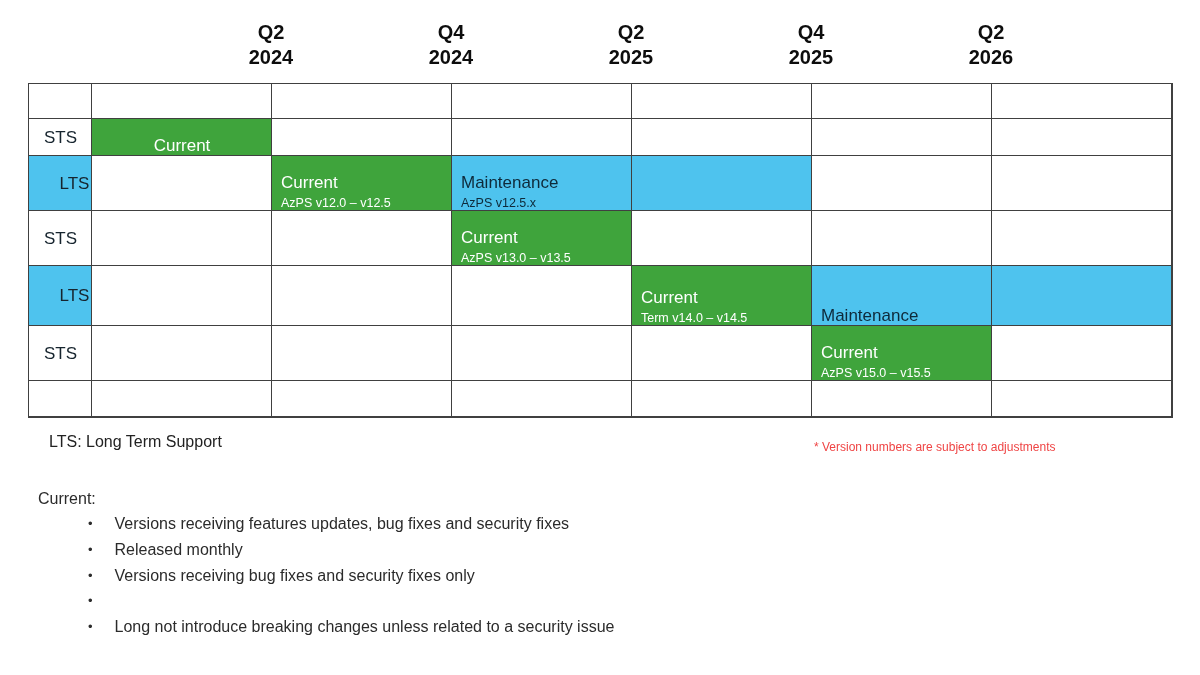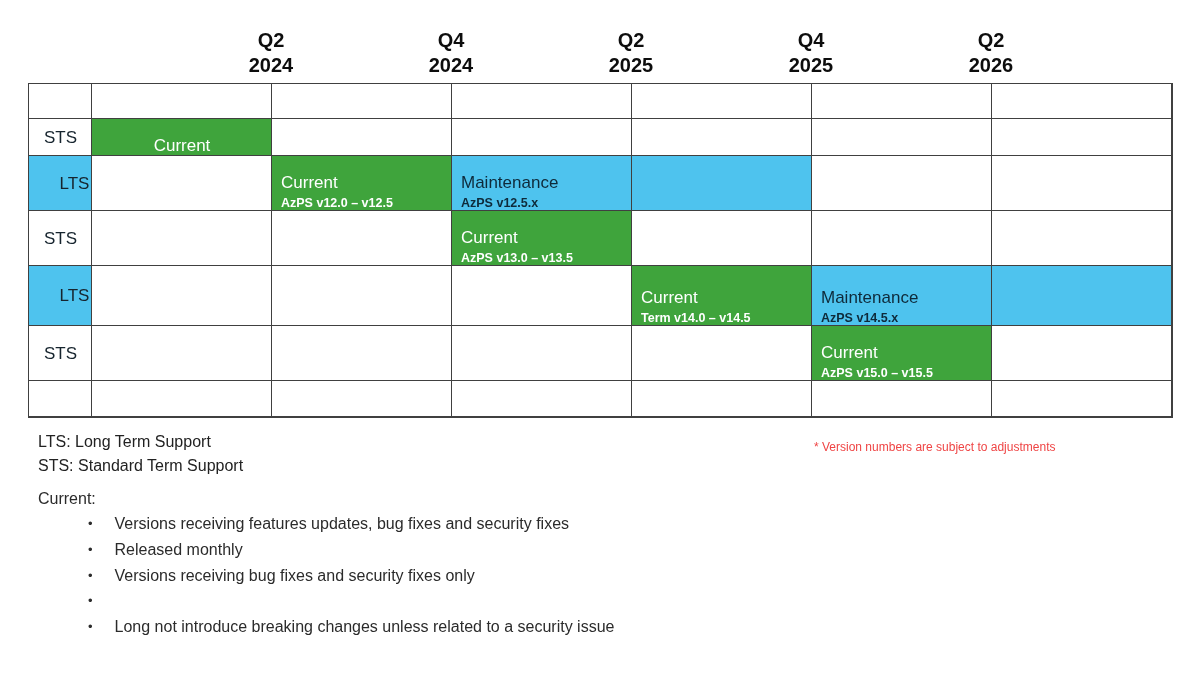"Q2" .quarter { top: 28px -> 20px }
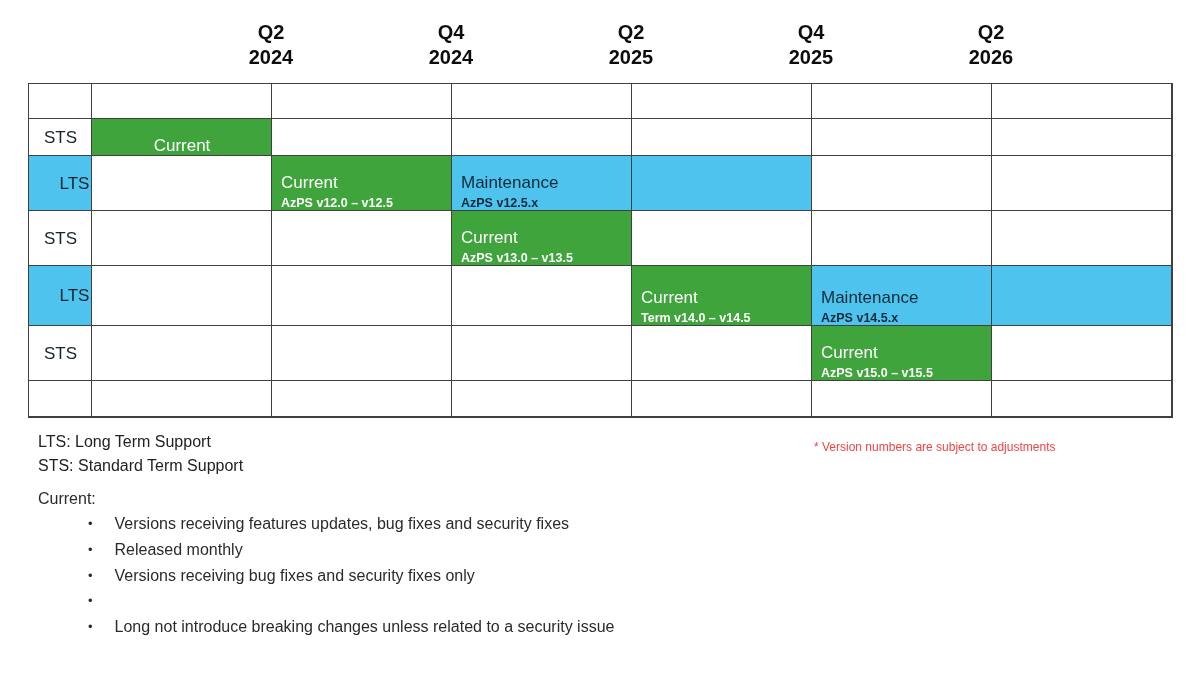"AzPS v12.0 – v12.5" .bar-subtitle { font-weight: bold -> normal }
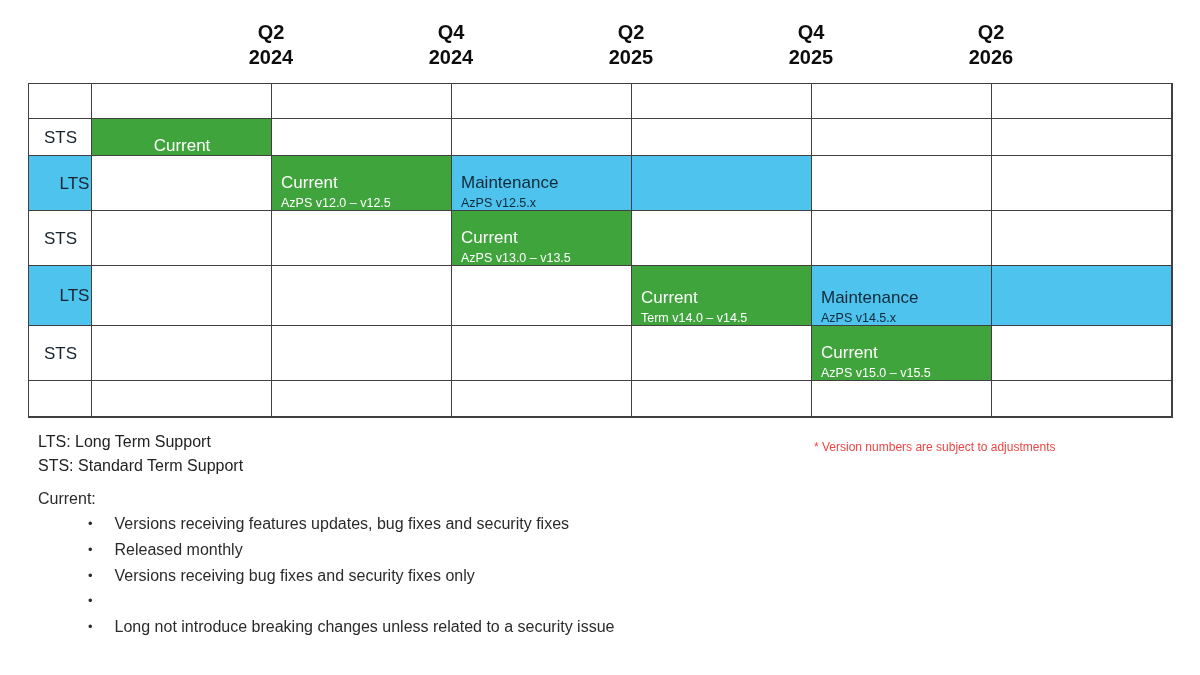"AzPS v14.5.x" div.bar-subtitle { html: <div>AzPS v14.5.x</div> -> none }
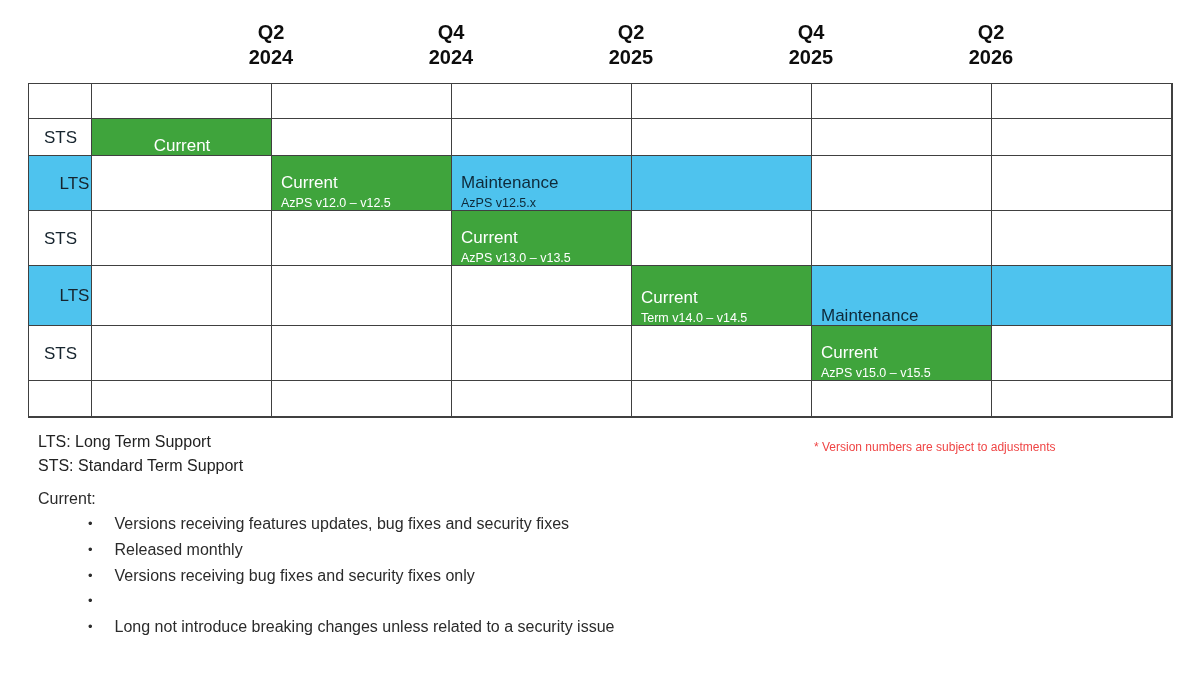"LTS: Long Term Support" .legend-block { left: 38px -> 49px; text-align: none -> right }
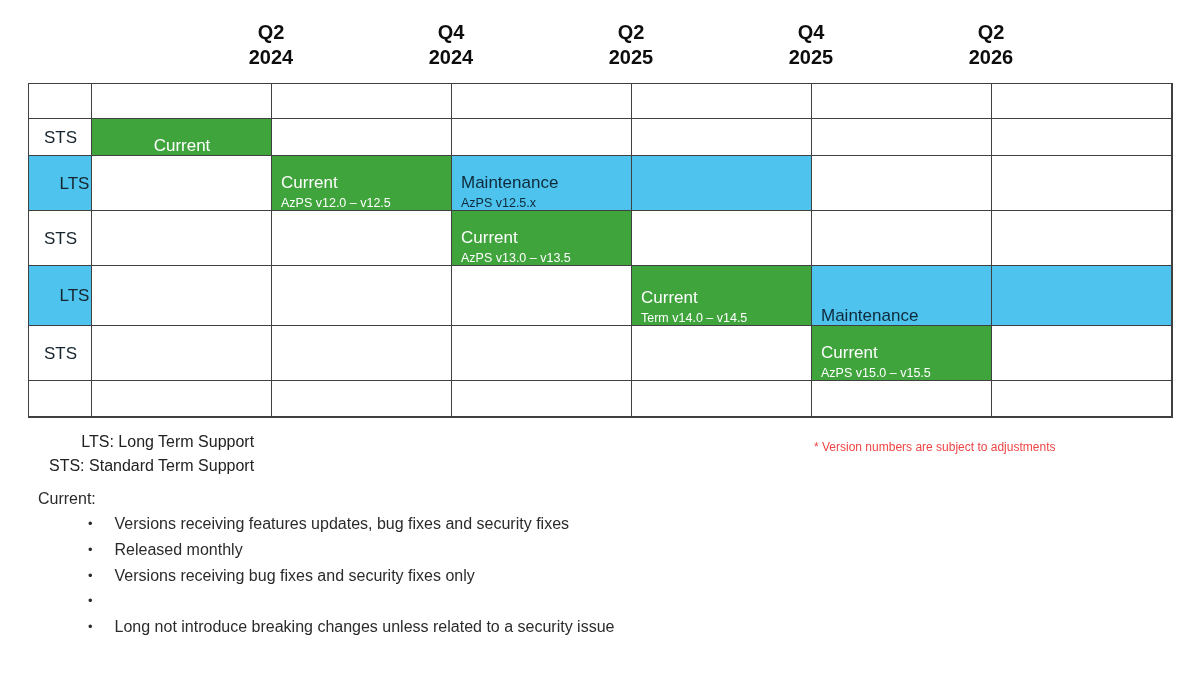"STS: Standard Term Support" div.legend-line { html: <div>STS: Standard Term Support</div> -> none }
